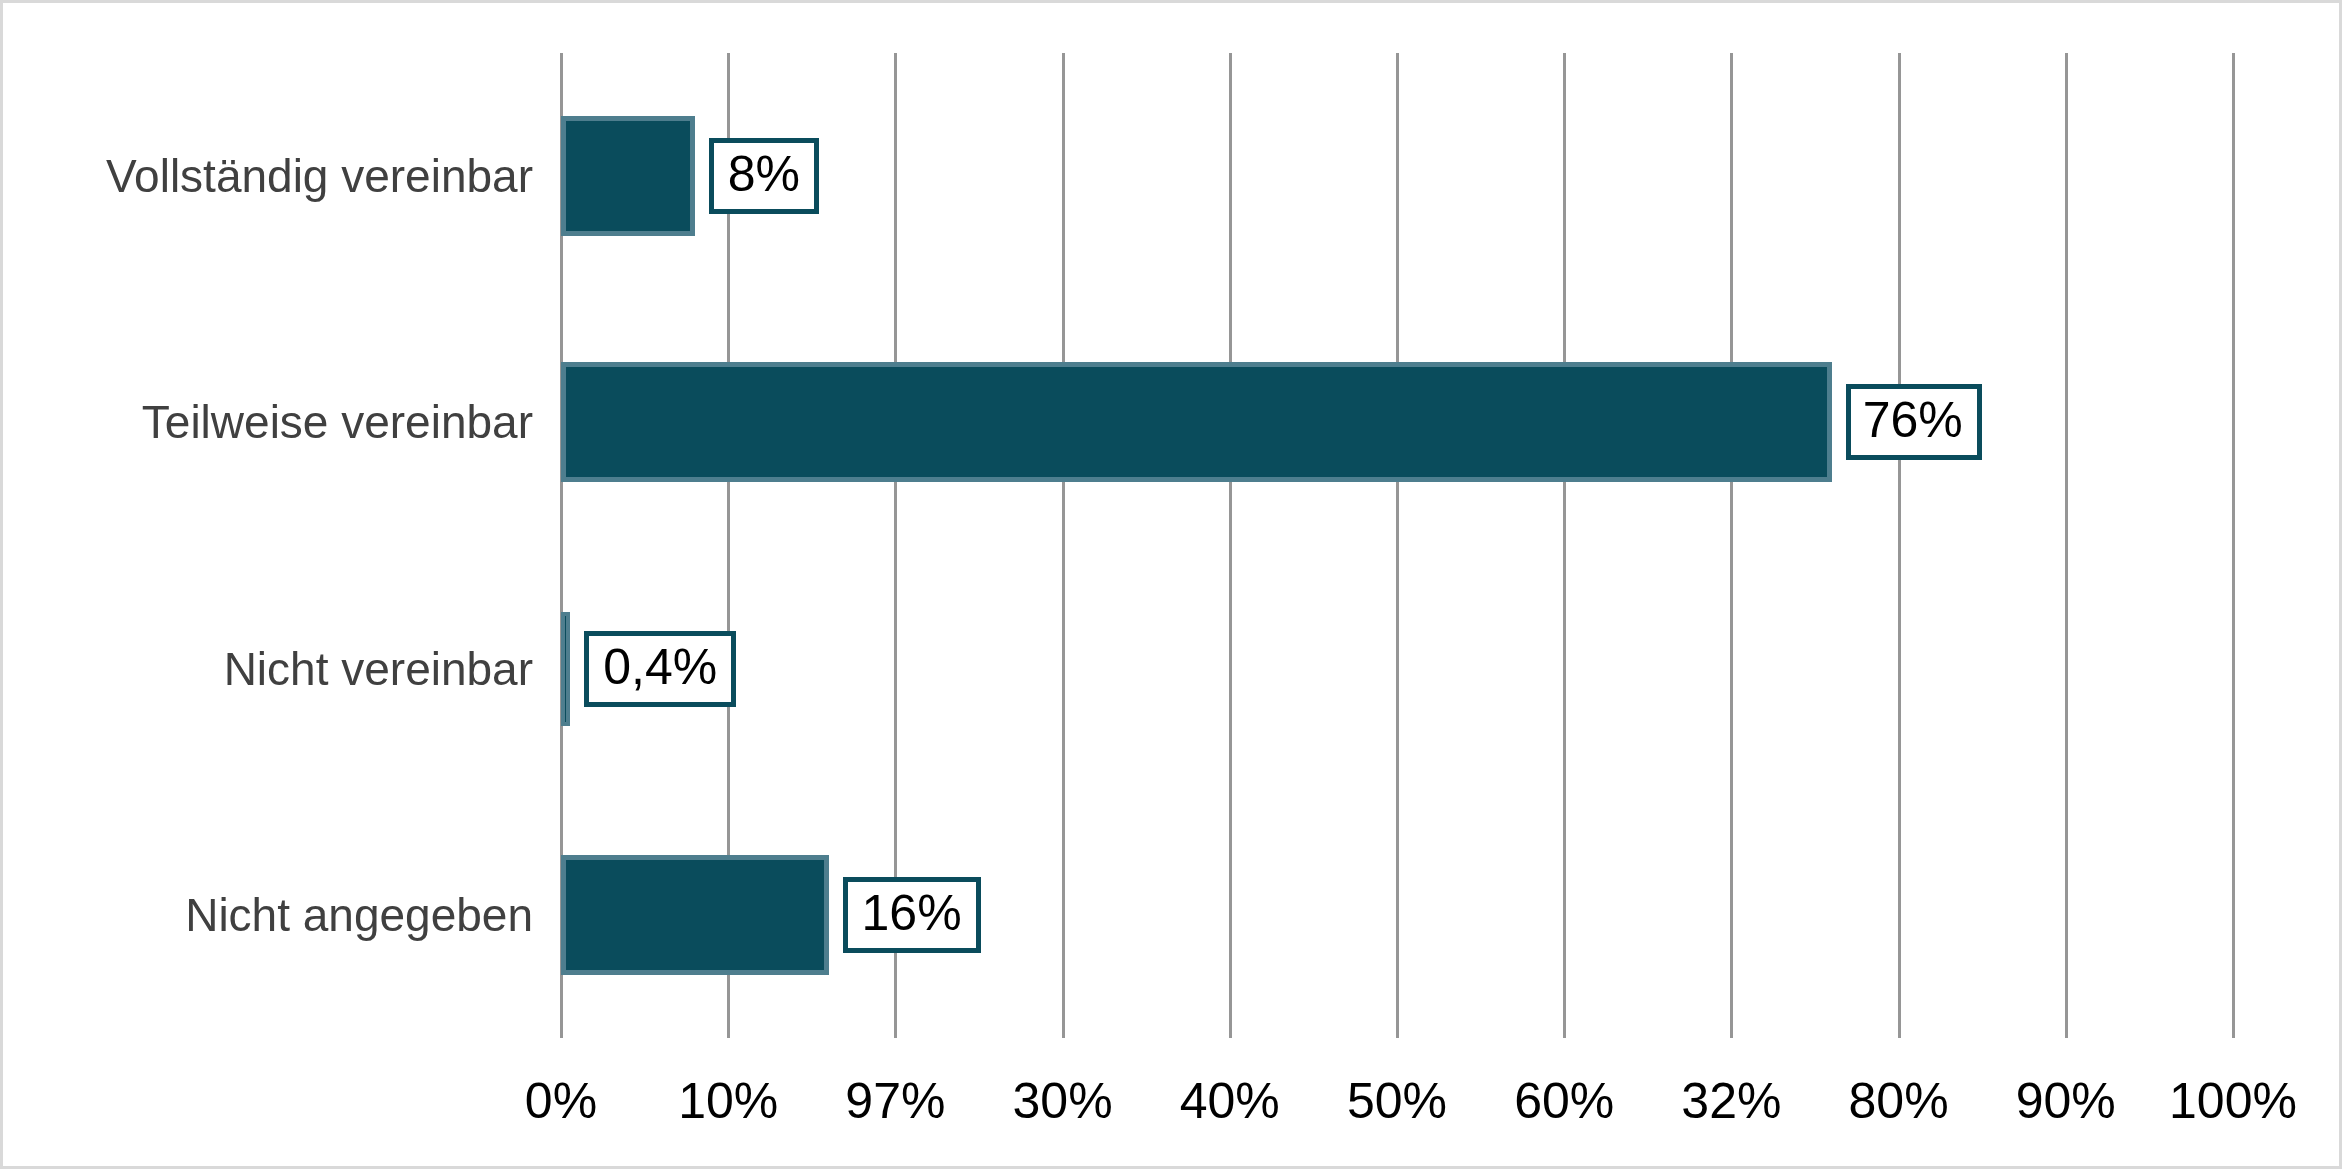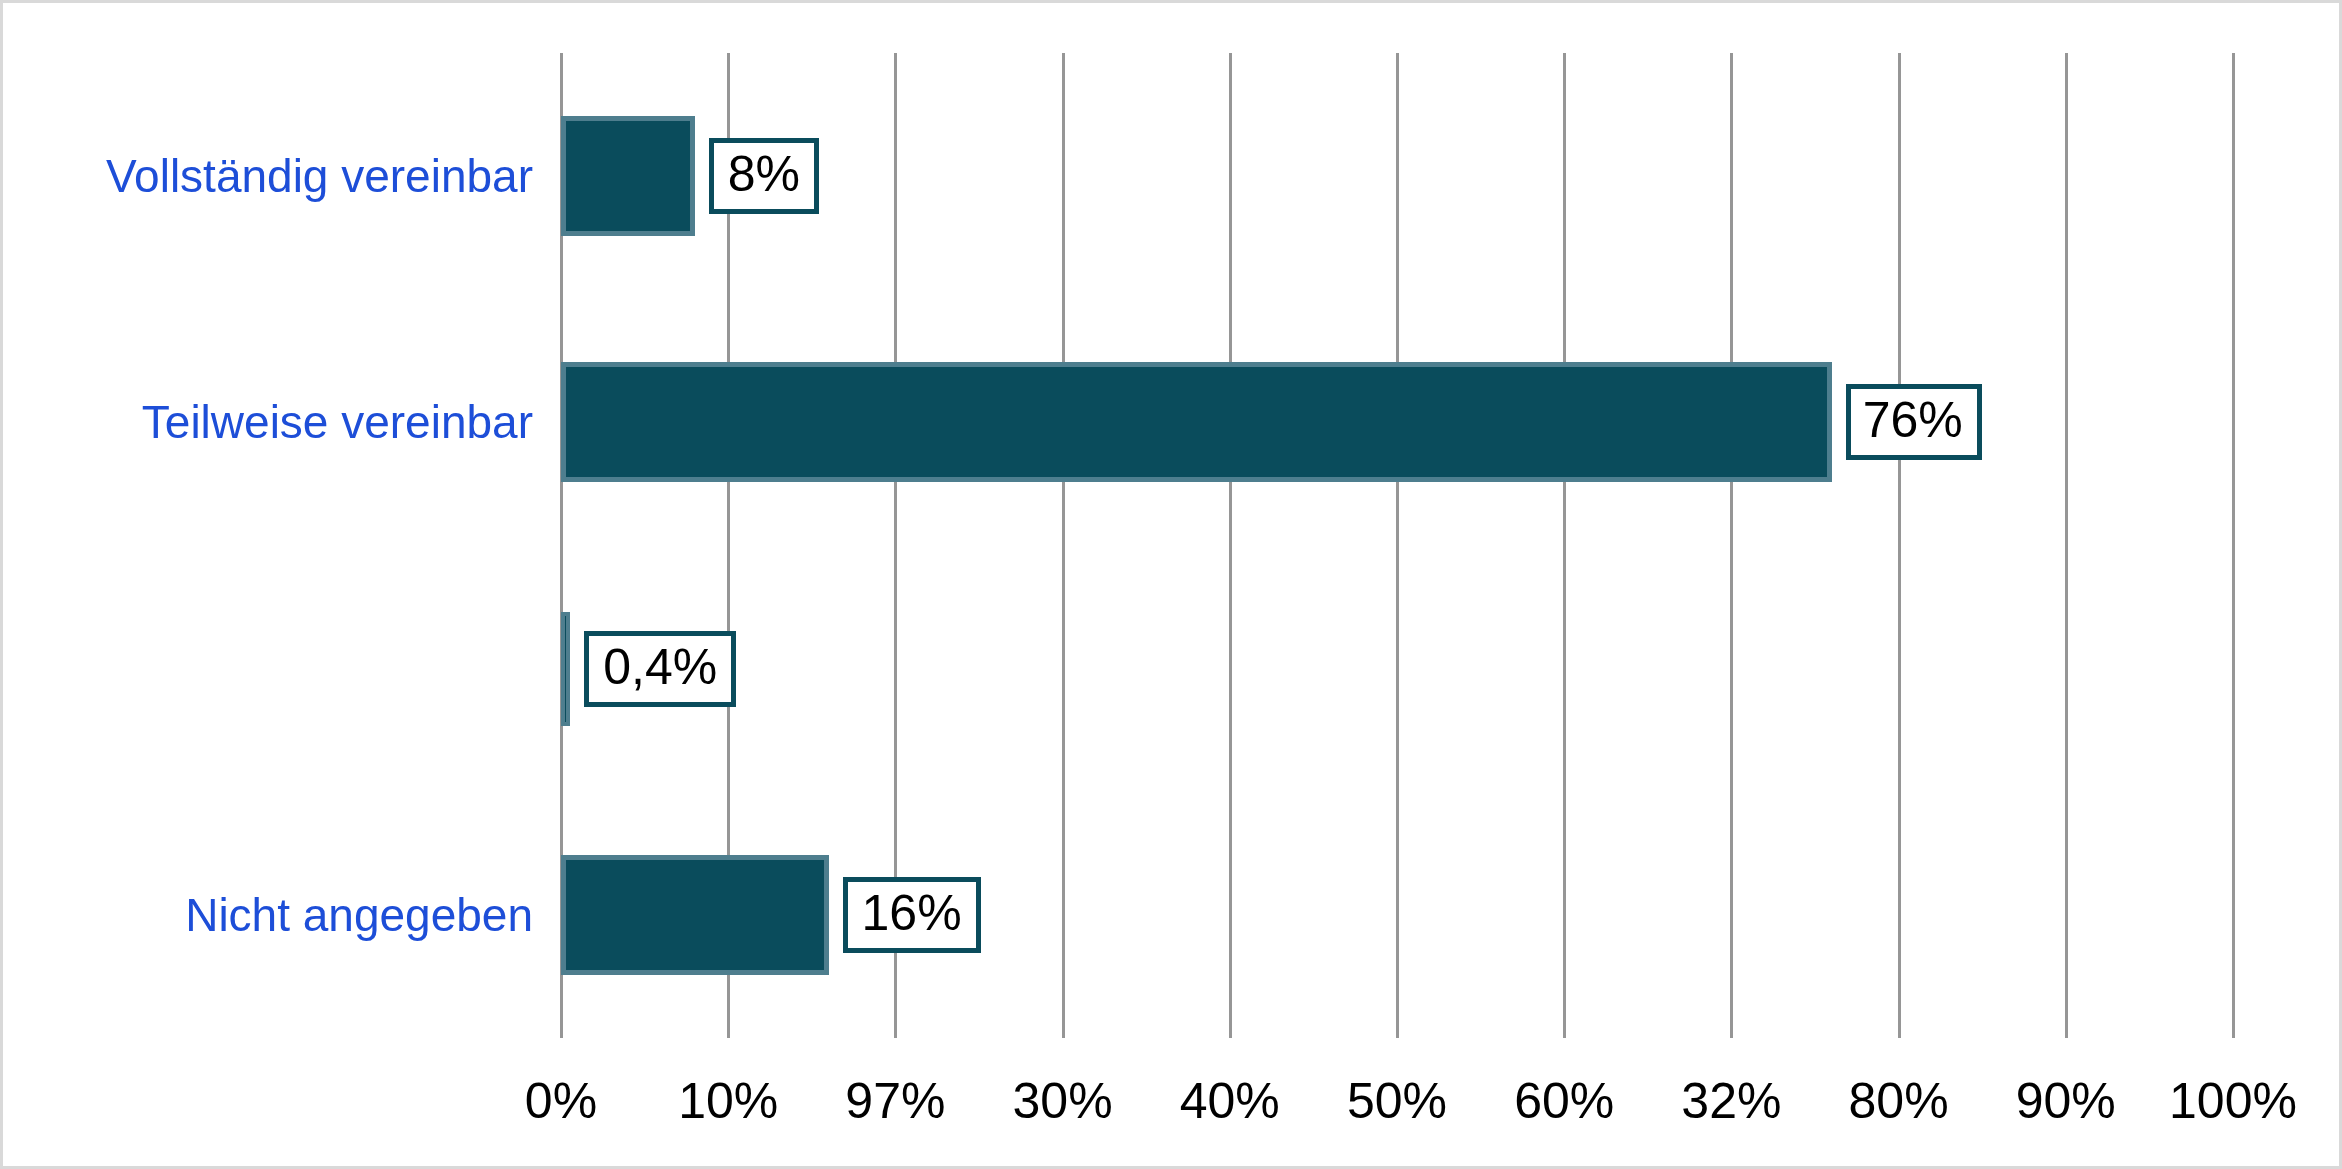"Vollständig vereinbar" .cat-label { color: #1d4ed8 -> #404040 }
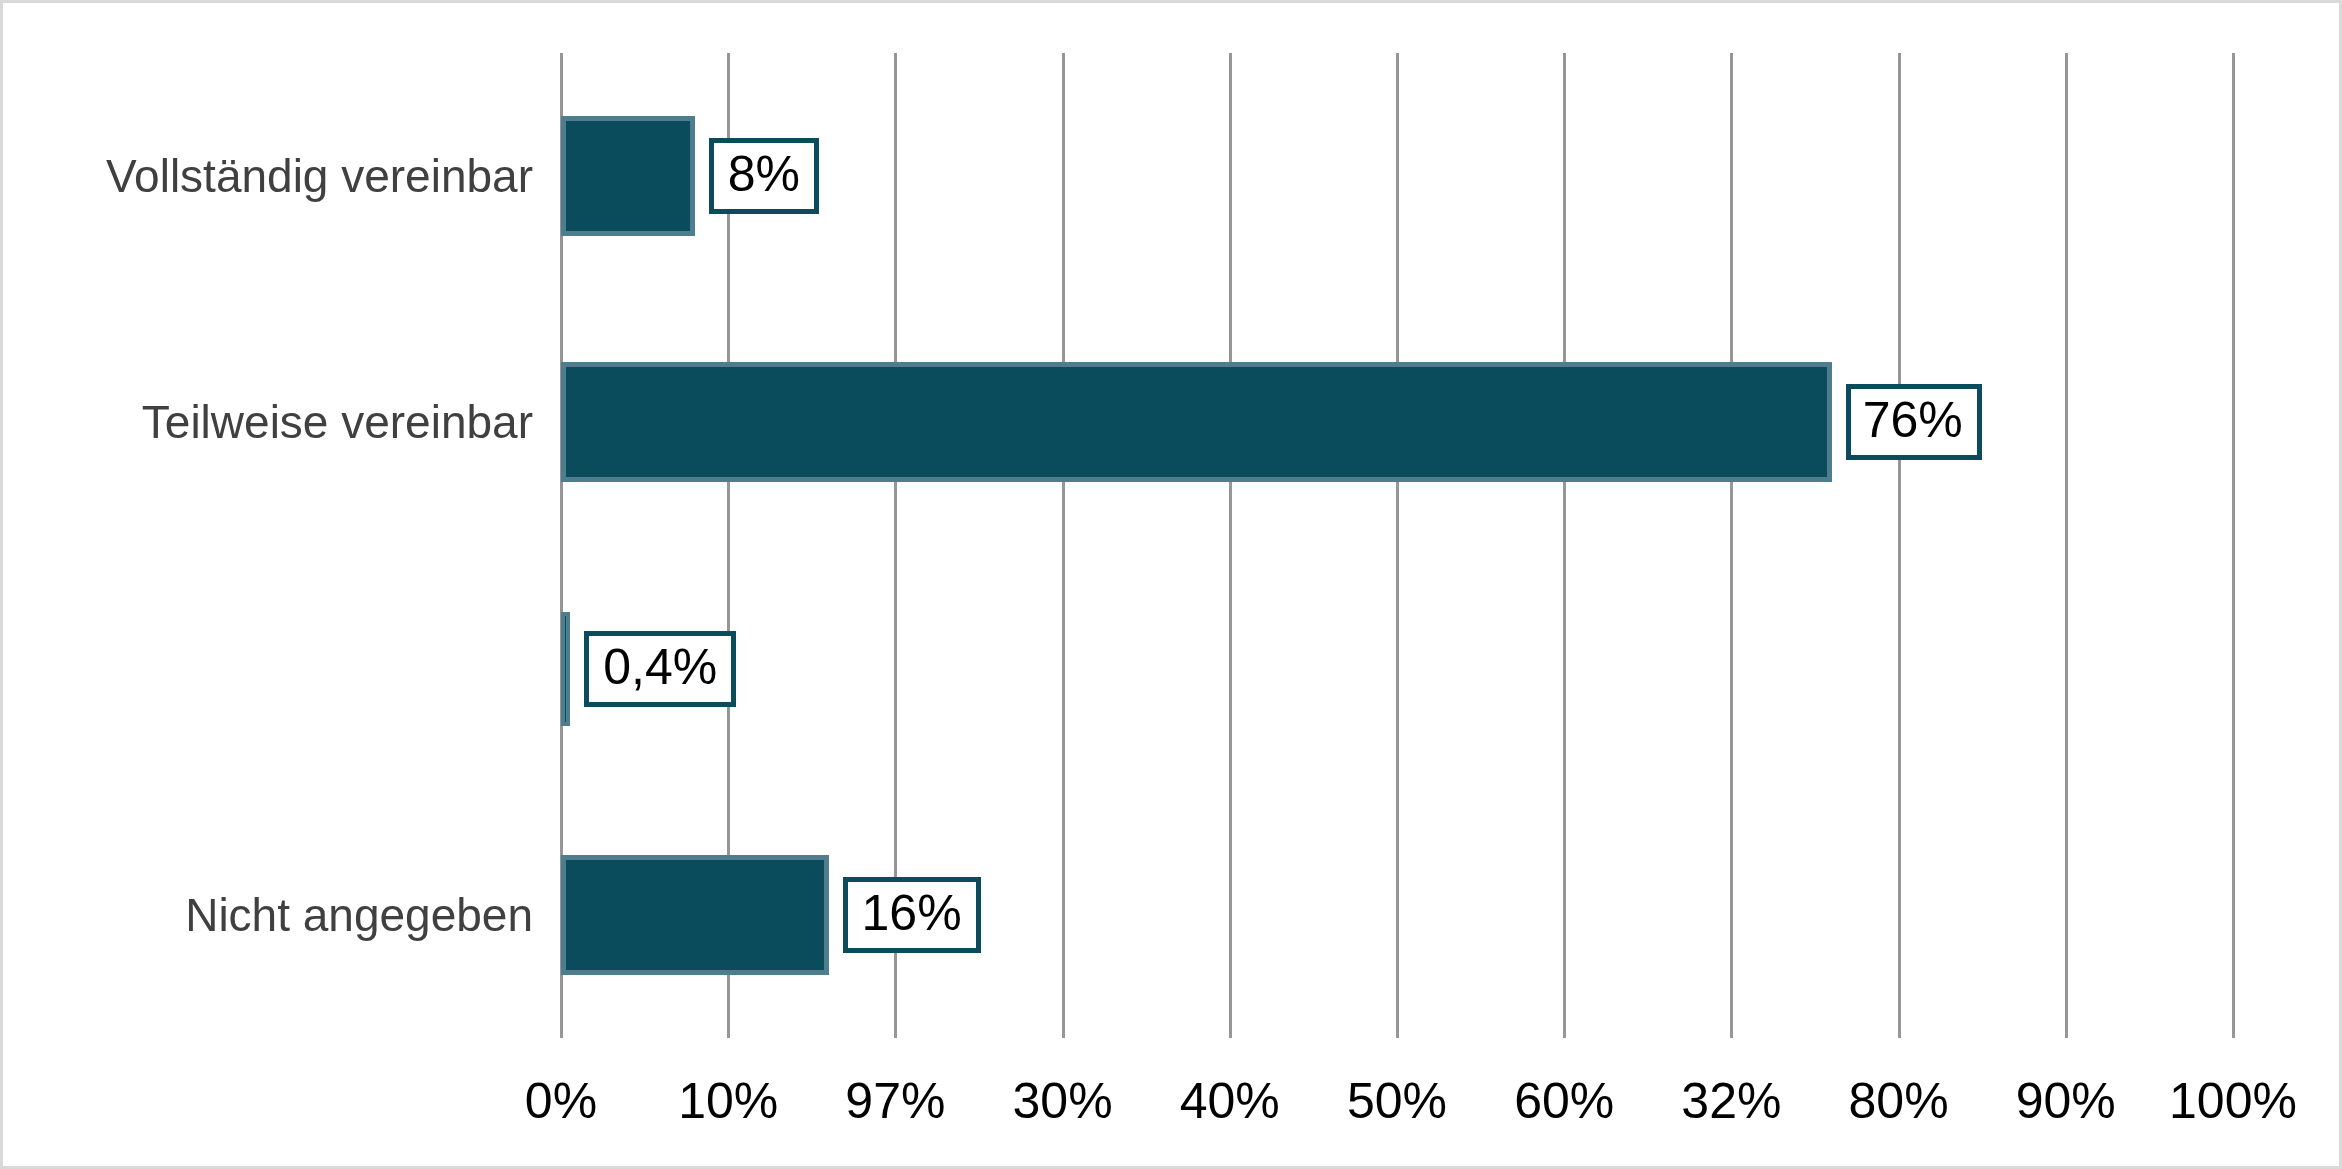"Nicht vereinbar" div.cat-label { html: none -> <div>Nicht vereinbar</div> }
